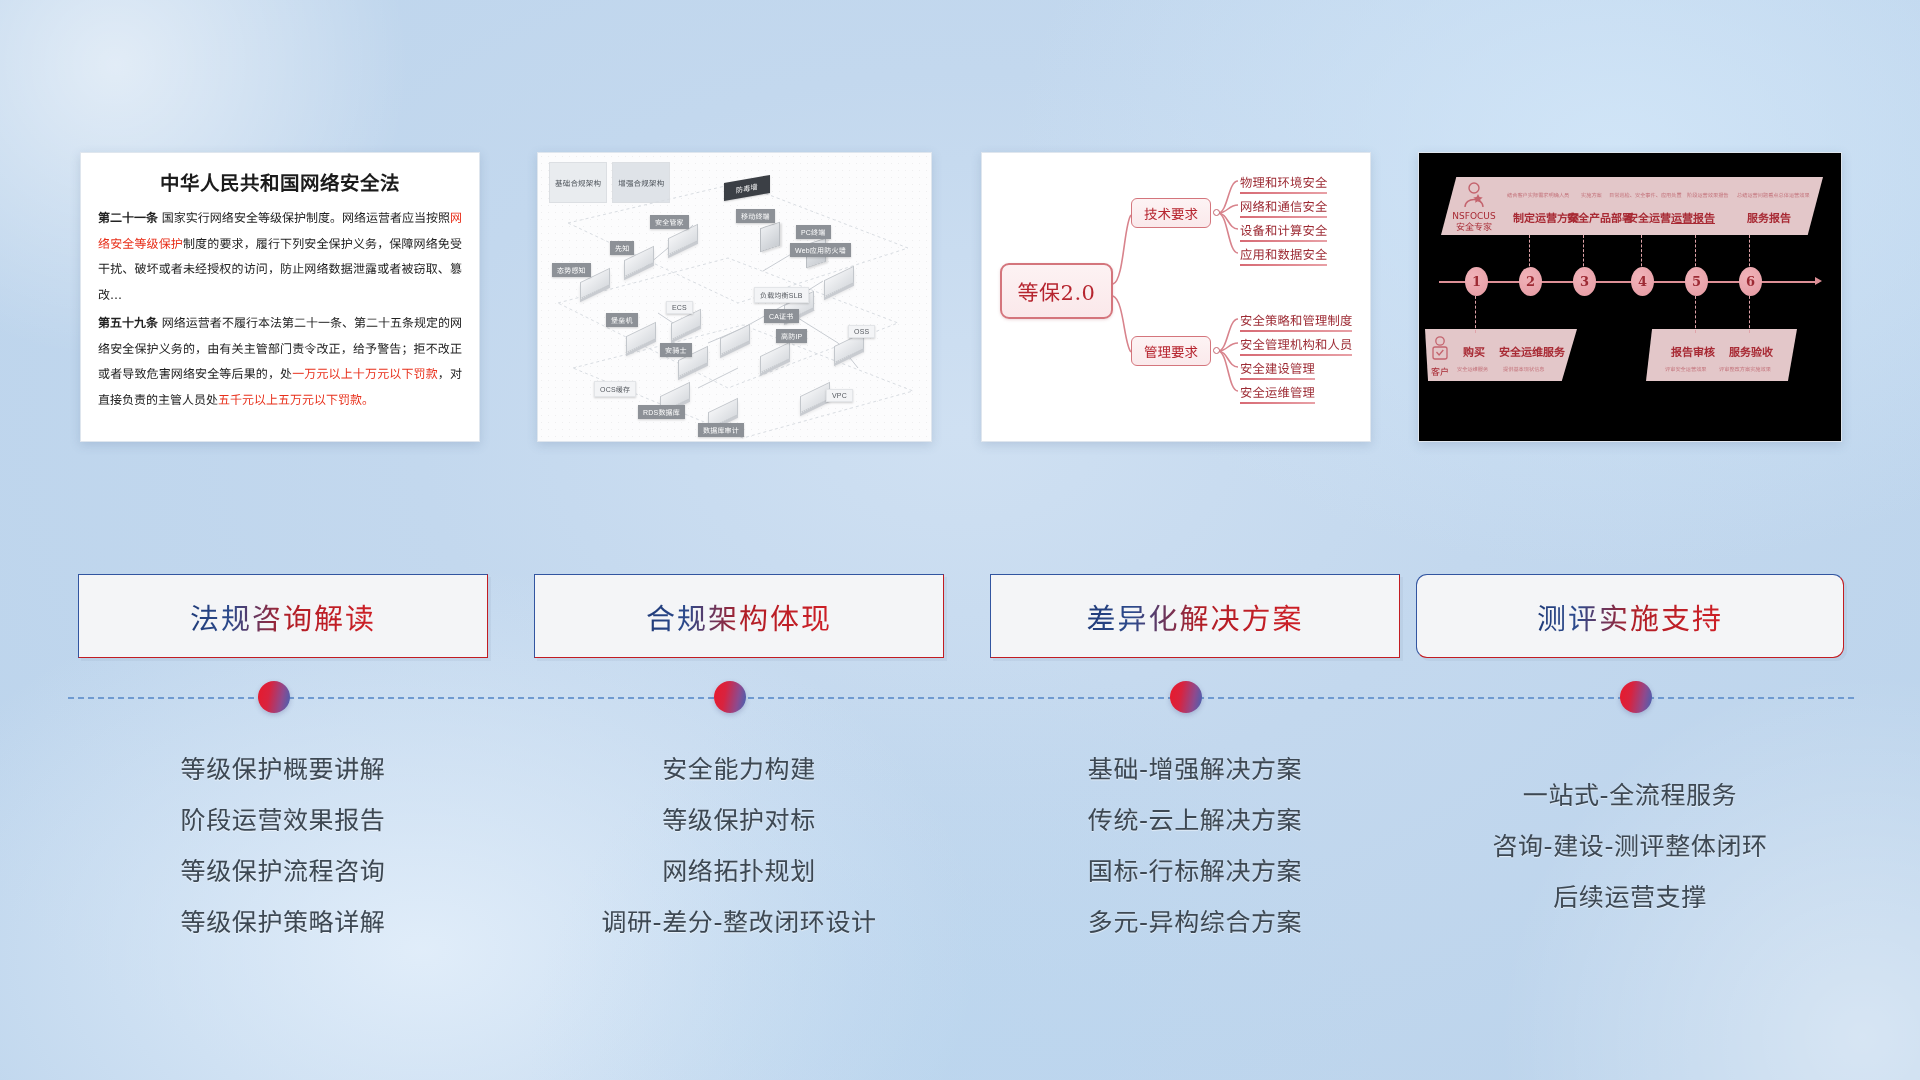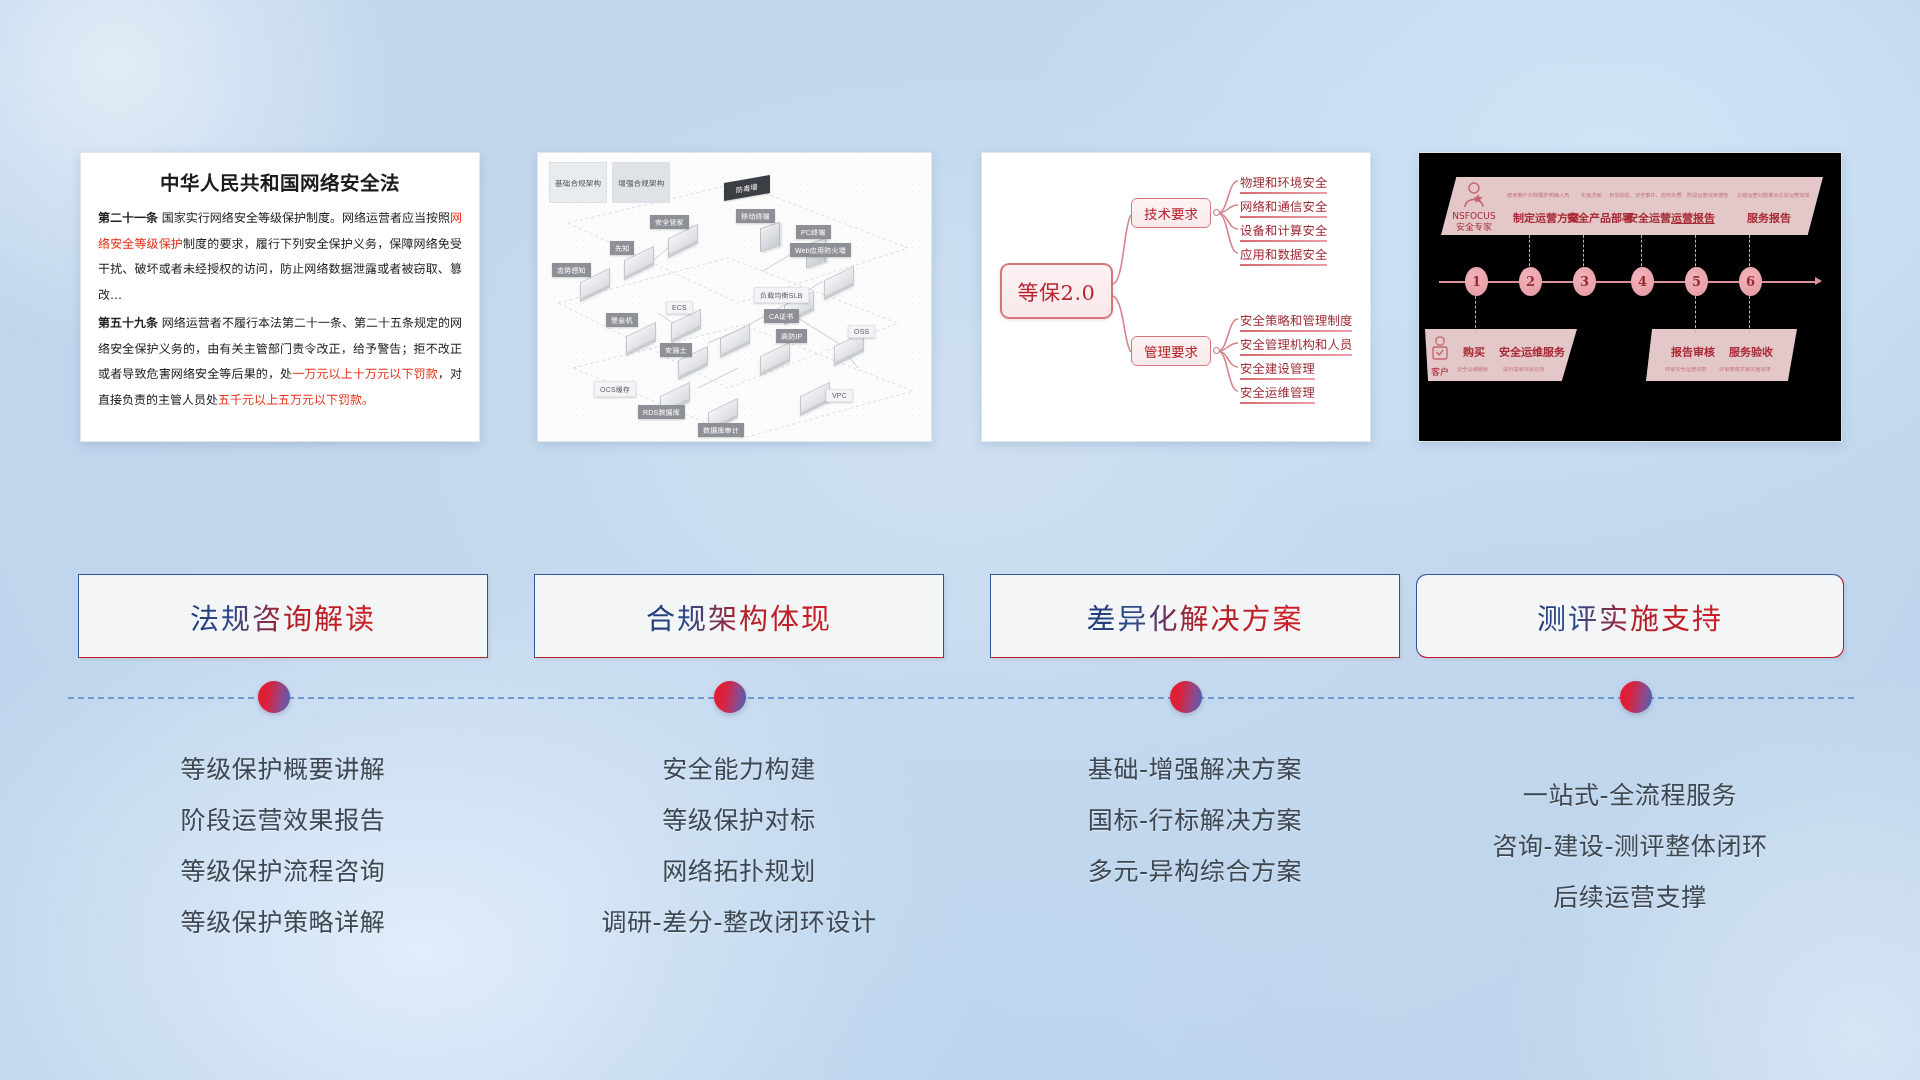"传统-云上解决方案" li.item { html: none -> <li>传统-云上解决方案</li> }
